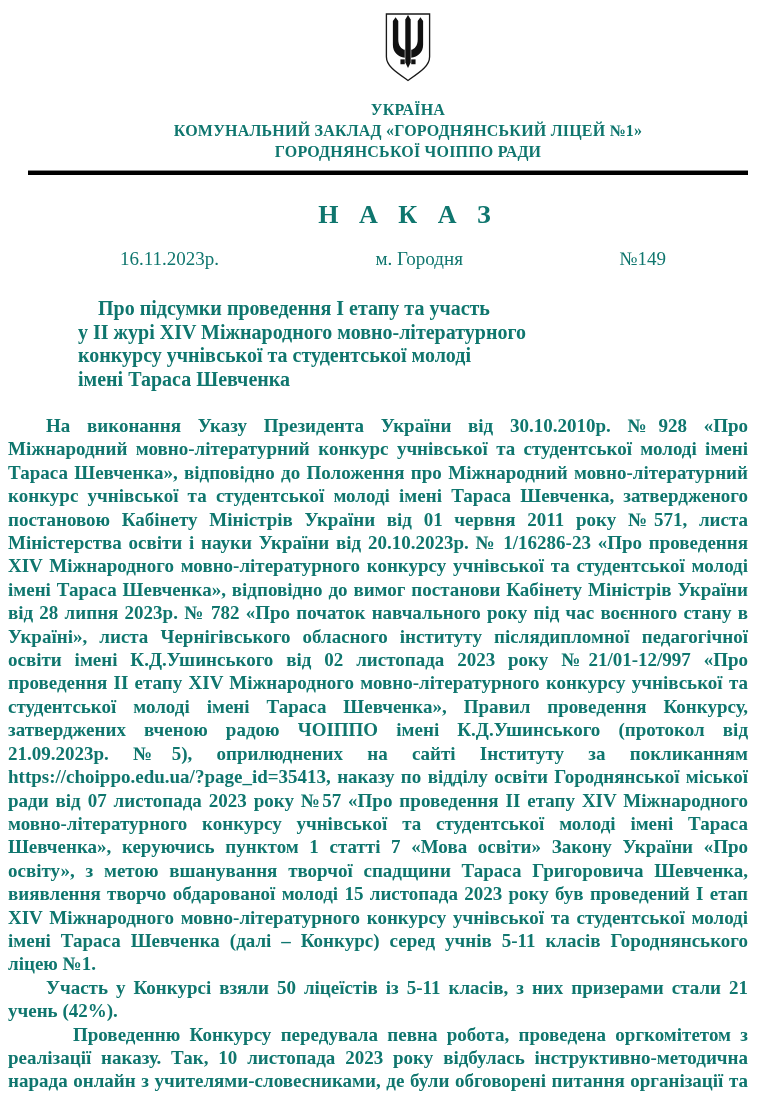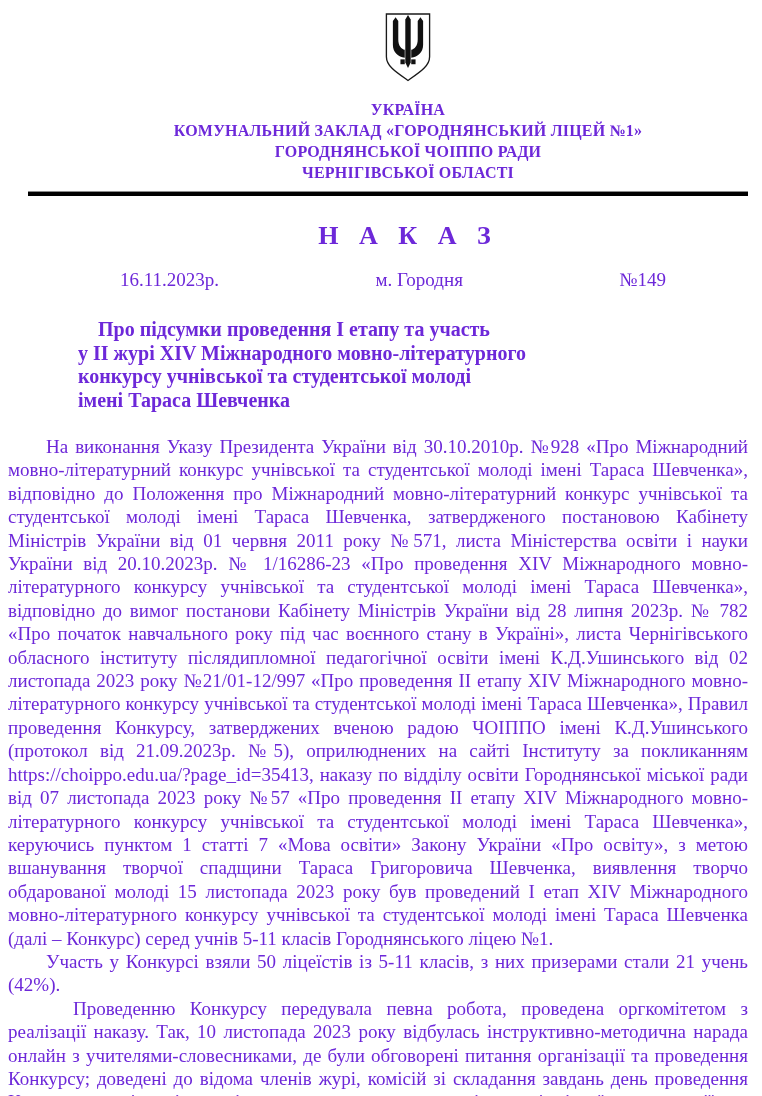"УКРАЇНА" .page { color: #6d28d9 -> #0f766e }
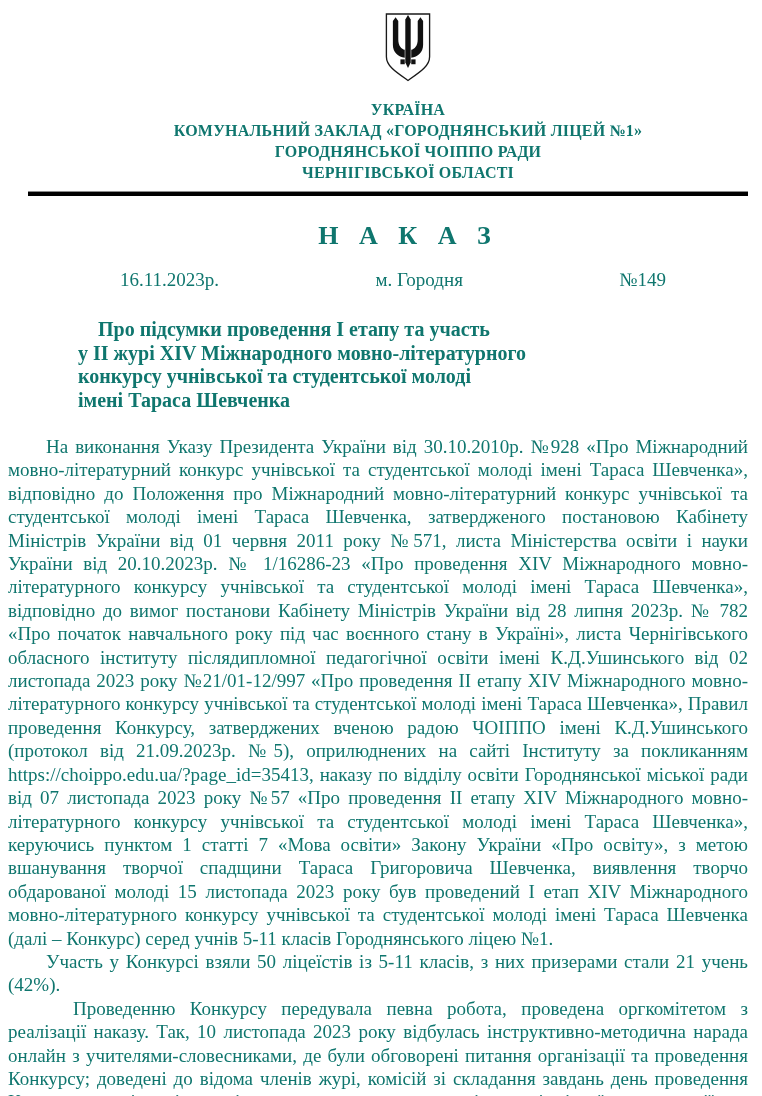"ЧЕРНІГІВСЬКОЇ ОБЛАСТІ" div { html: <div>ЧЕРНІГІВСЬКОЇ ОБЛАСТІ</div> -> none }
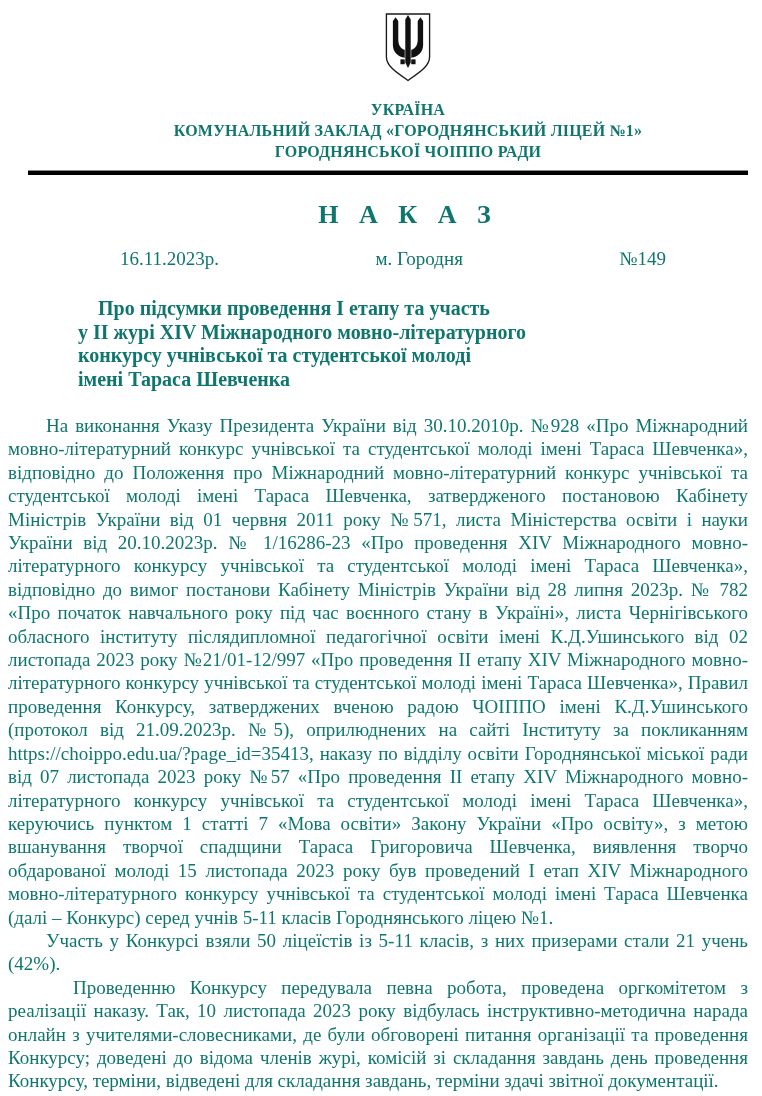"На виконання Указу Президента України" .body-text p { font-weight: none -> bold }
